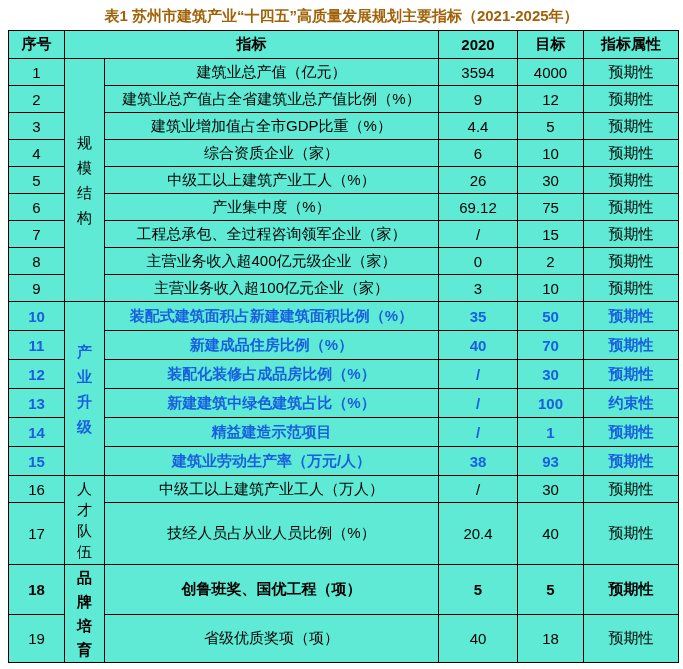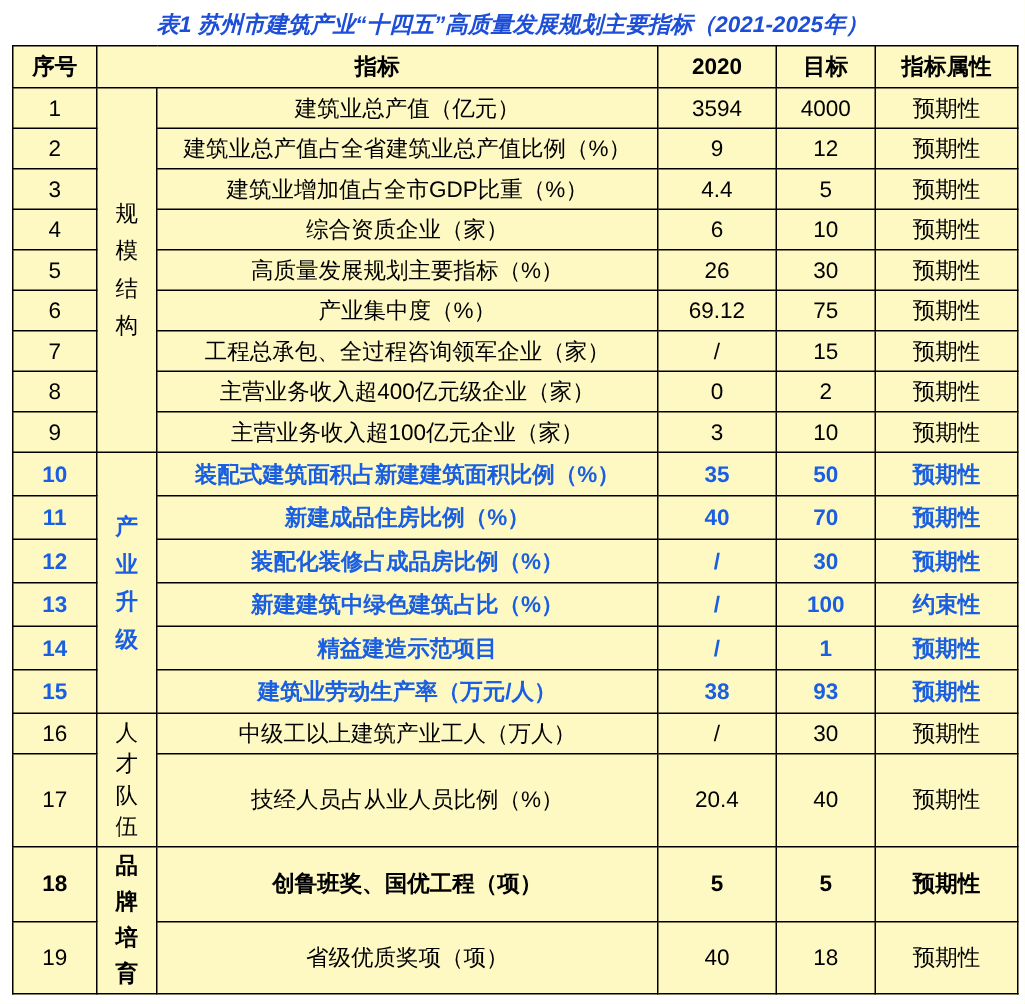"表1 苏州市建筑产业“十四五”高质量发展规划主要指标（2021-2025年）" .doc-title { color: #1d4ed8 -> #a16207; font-style: italic -> none }
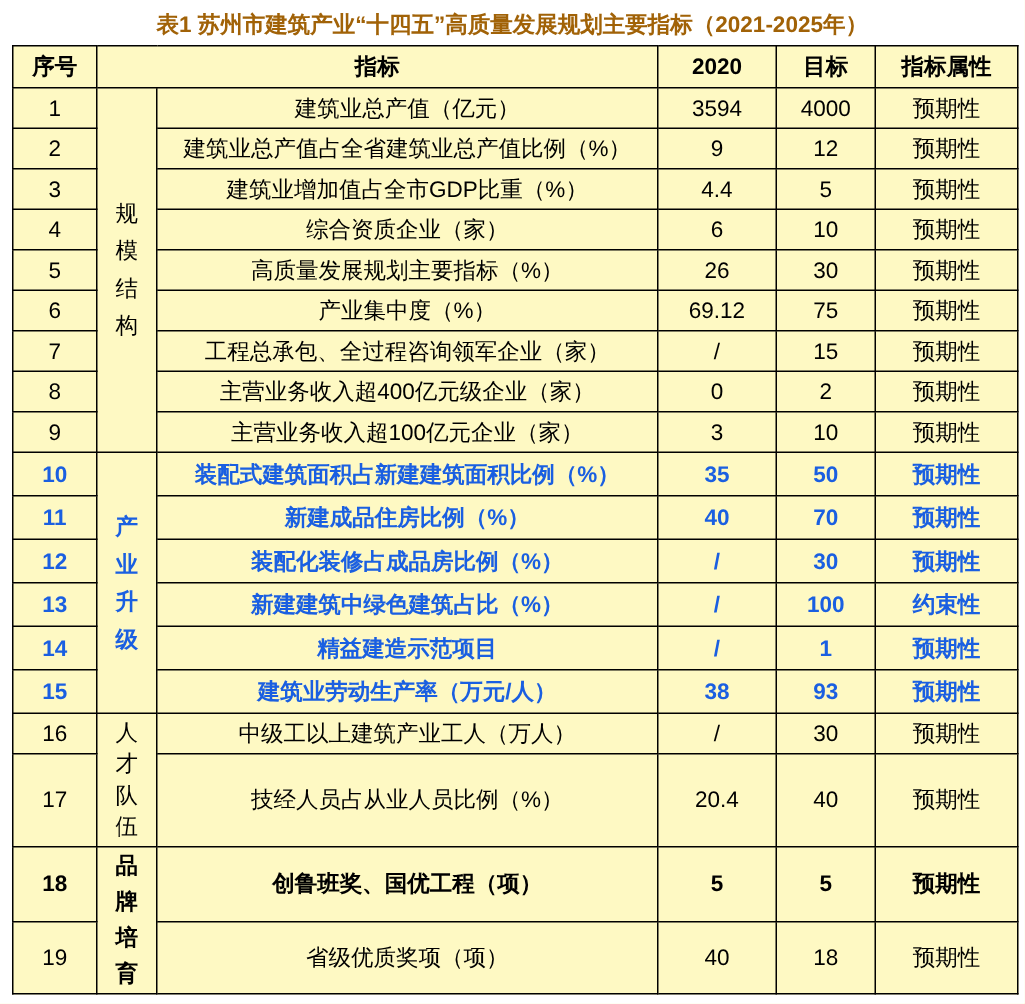"序号" table.indicators { background: #fef9c3 -> #5eead4 }
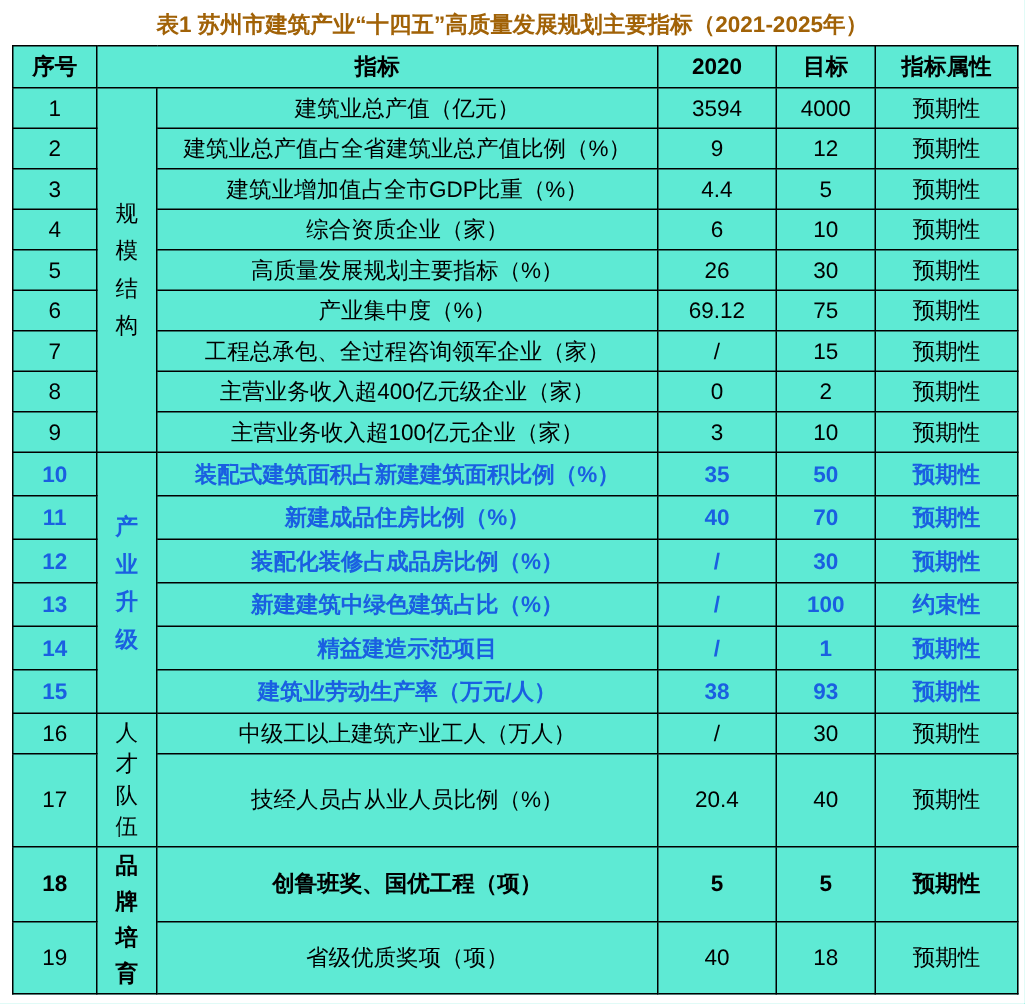"高质量发展规划主要指标（%）" td.ind { text: 高质量发展规划主要指标 -> 中级工以上建筑产业工人 }
